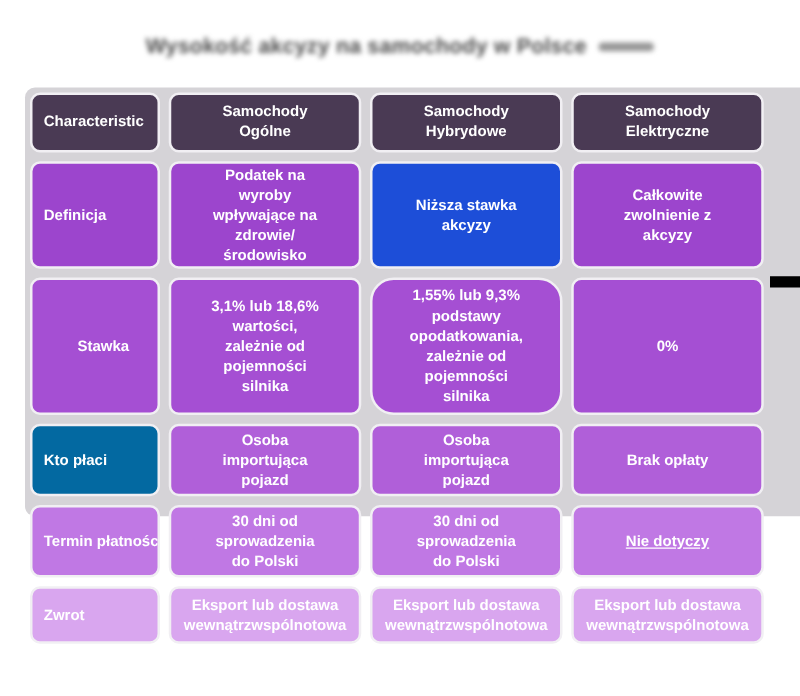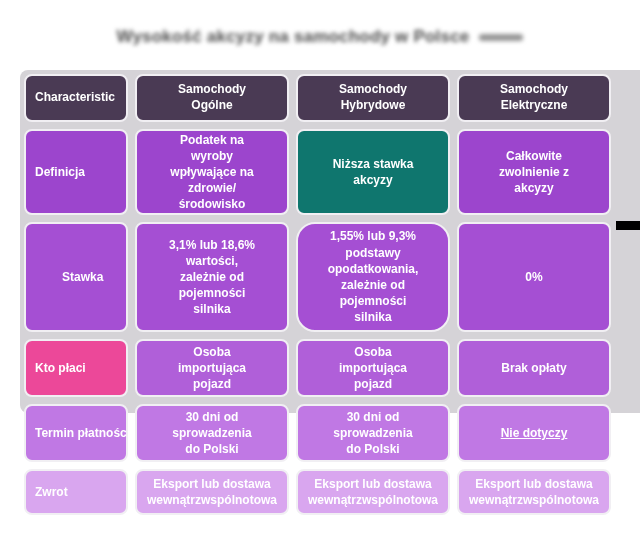"Niższa stawka" div.cell { background: #0f766e -> #1d4ed8 }
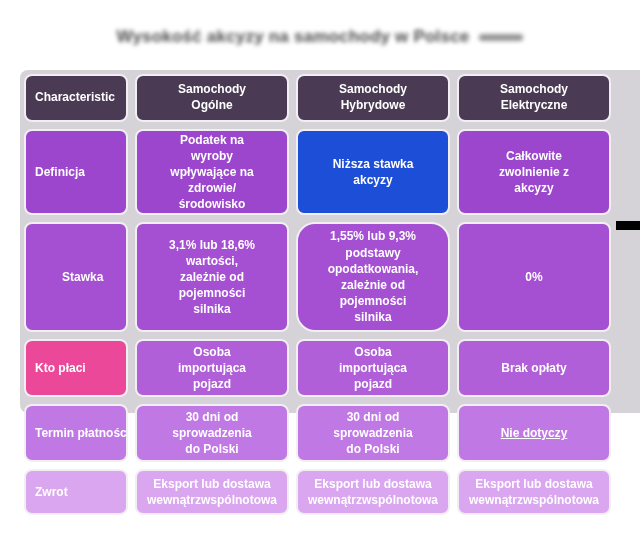"Kto płaci" div.cell { background: #ec4899 -> #0369a1 }
